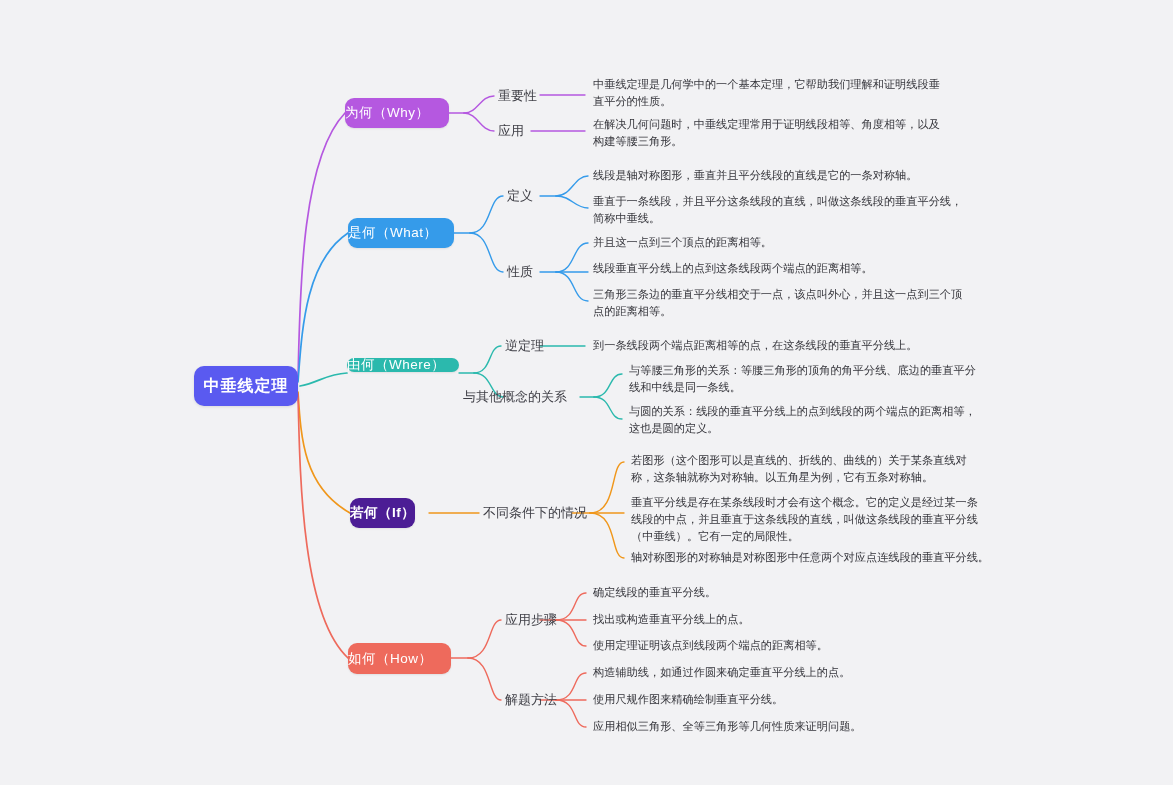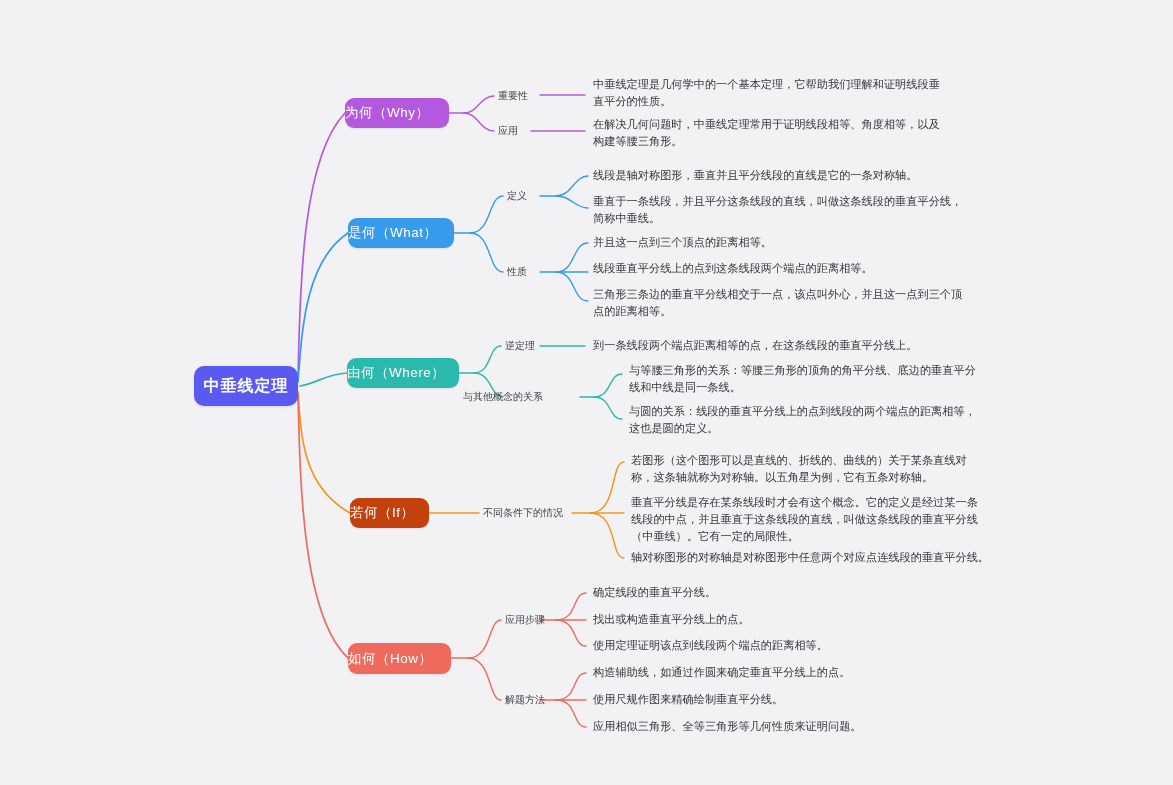"重要性" .topic { font-size: 10px -> 13px }
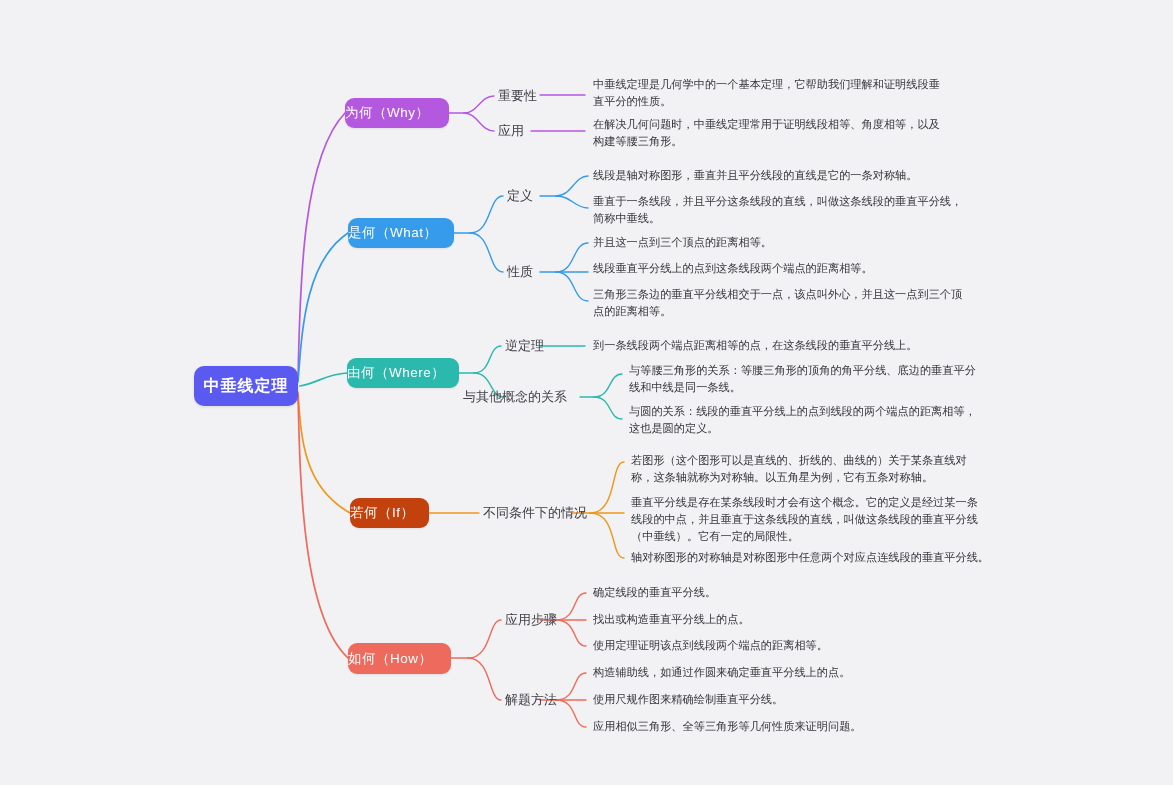"由何（Where）" div.node { border-radius: none -> 10px; height: 30px -> 14px }
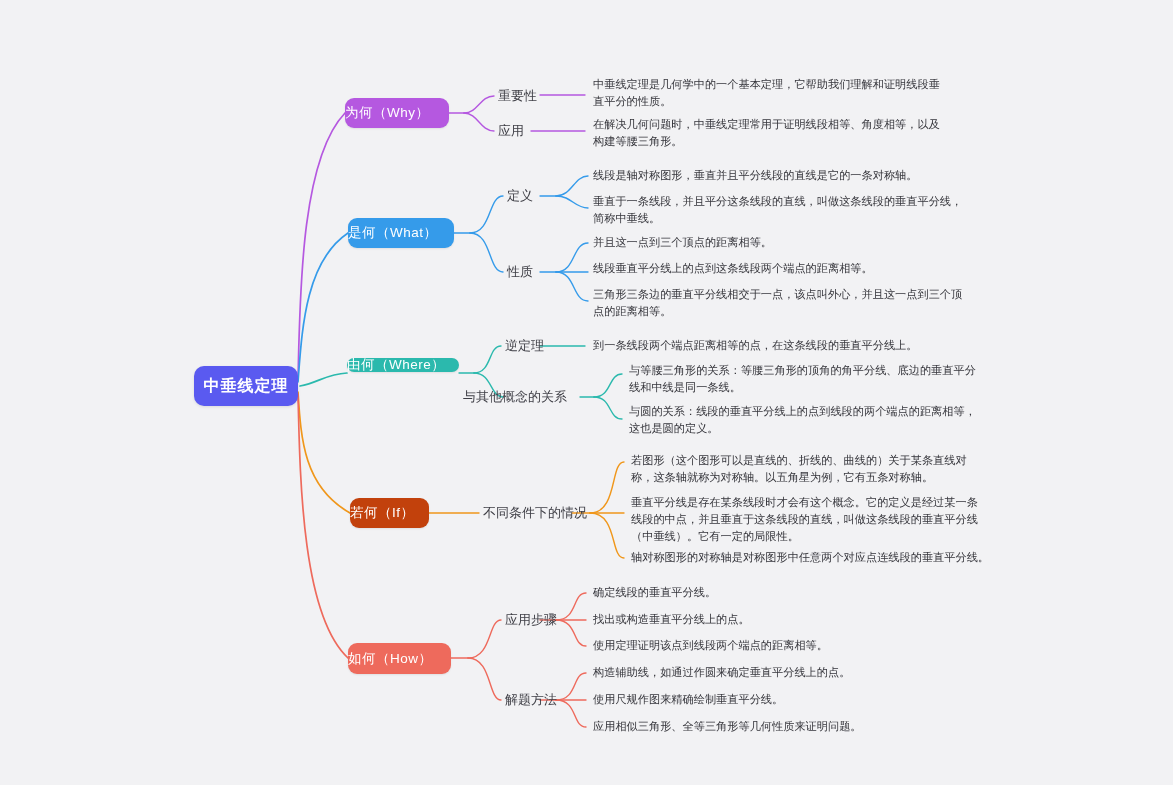"若何（If）" div.node { background: #c2410c -> #4c1d95; font-weight: none -> bold; width: 79px -> 65px }
